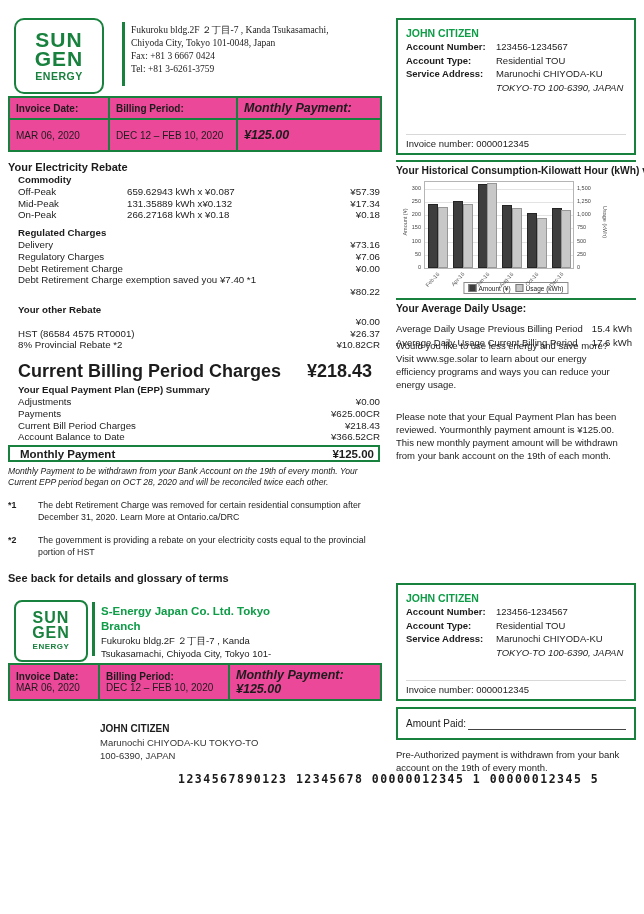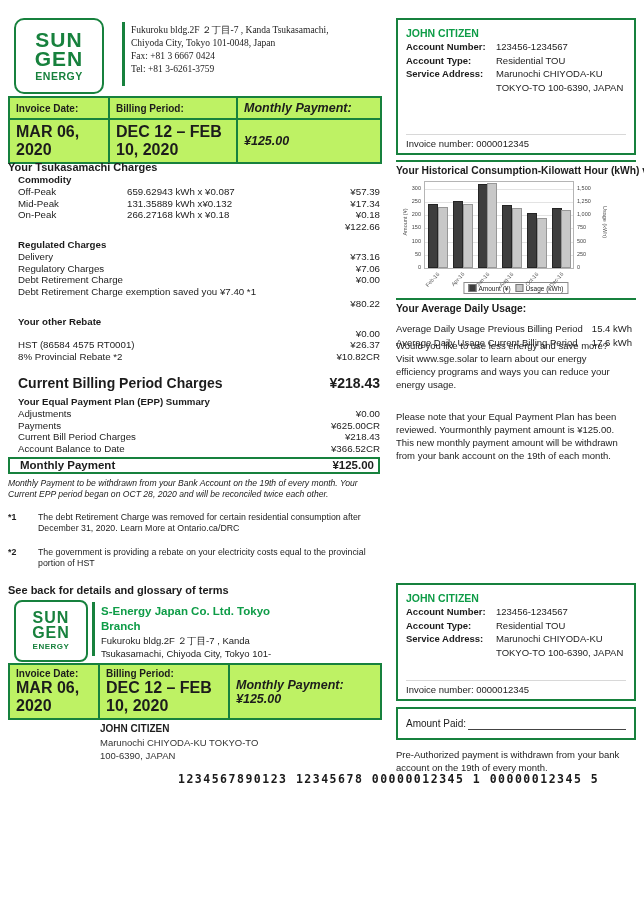"TOKYO-TO 100-6390, JAPAN" .cust-indent { font-style: none -> italic }
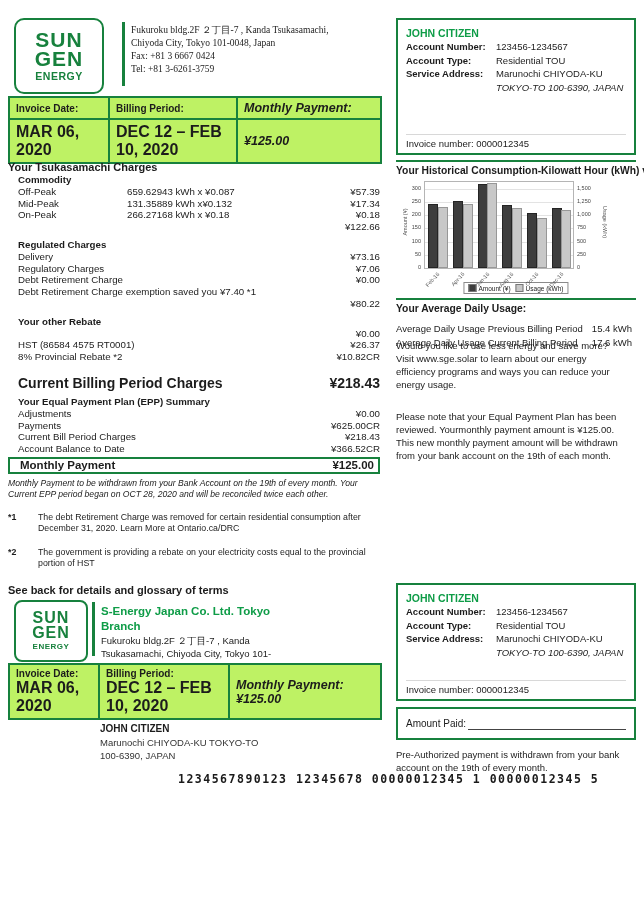"Invoice Date:" .sumtable td { background: #bef264 -> #ec4899 }
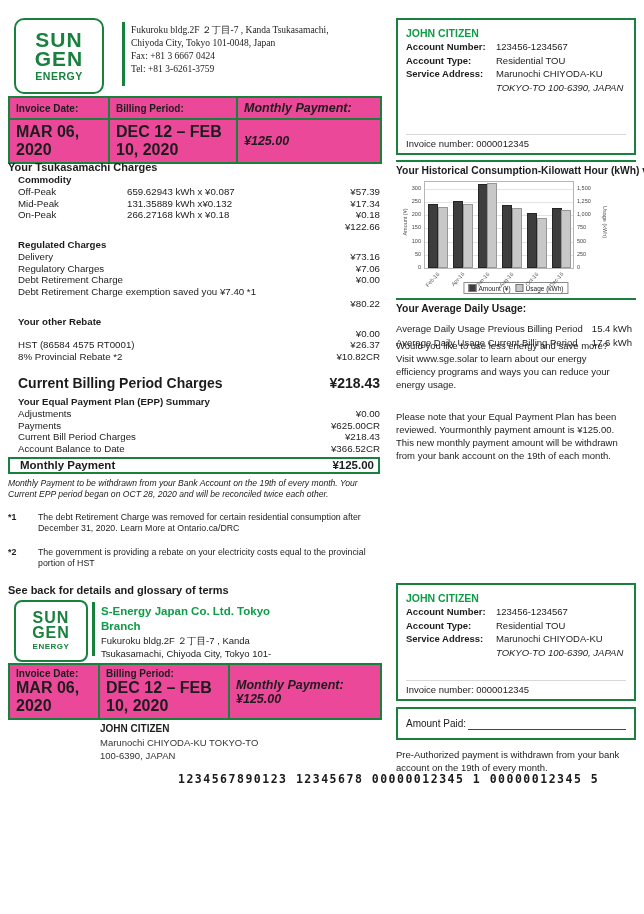"MAR 06, 2020" .st-value { font-size: 16px -> 10px; font-weight: bold -> normal }
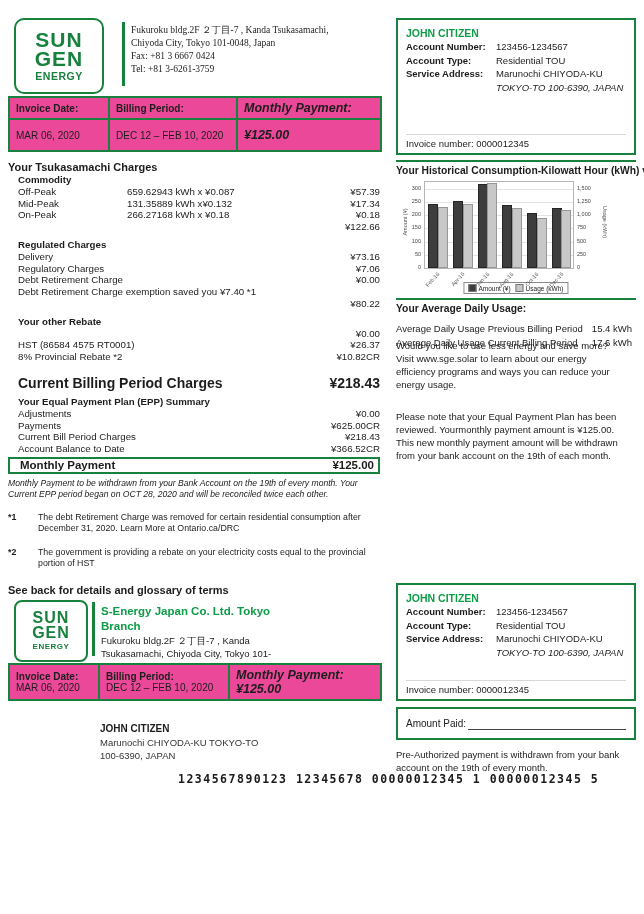"Your Tsukasamachi Charges" div.charges-title { text: Tsukasamachi Charges -> Electricity Rebate }
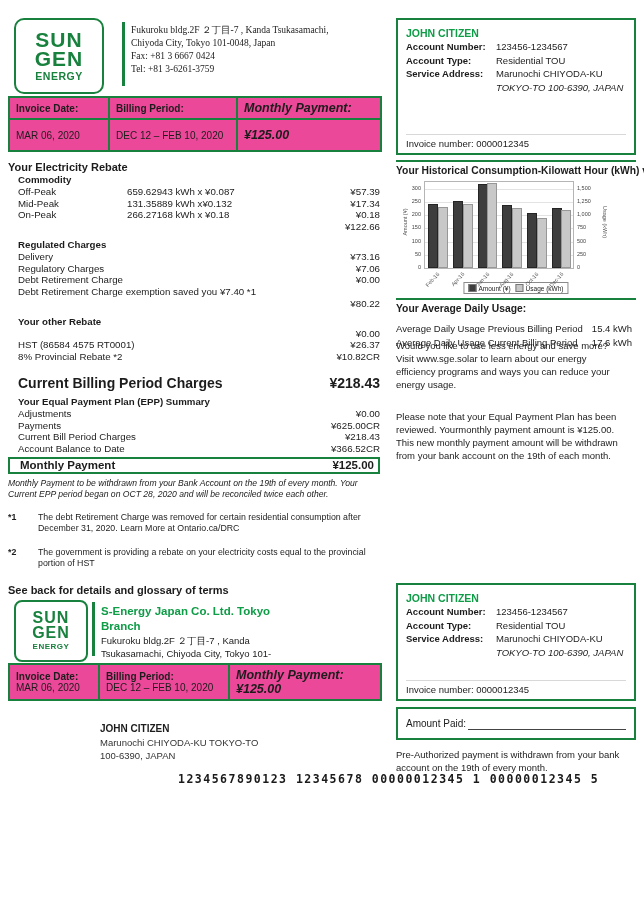"¥122.66" div.chargeline { html: <div> <span></span> <span></span> <span>¥122.66</span> </div> -> none }
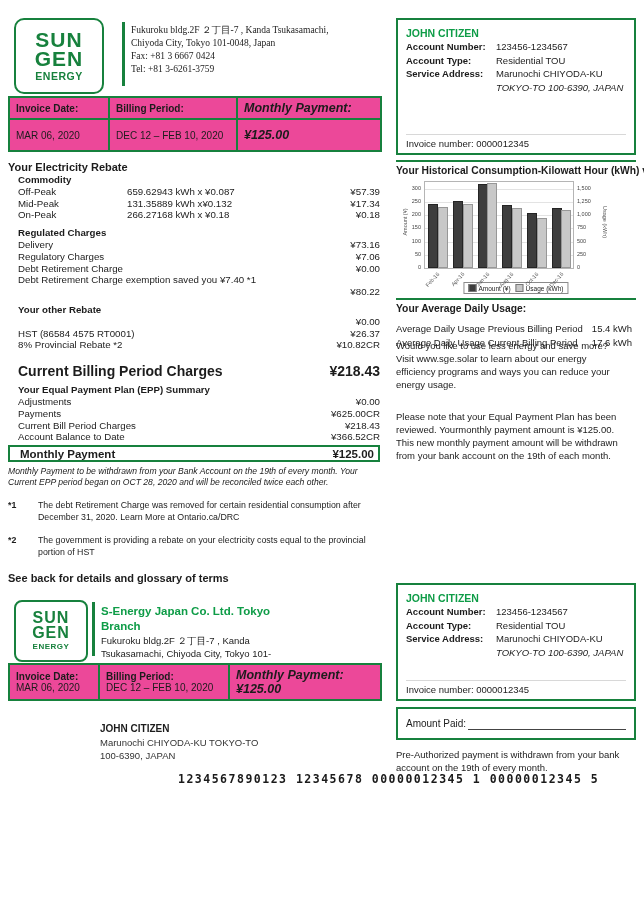"Current Billing Period Charges" .chargeline.big { font-size: 14px -> 18px; margin: 7px 0 5px 0 -> 7px 8px 5px 0 }
